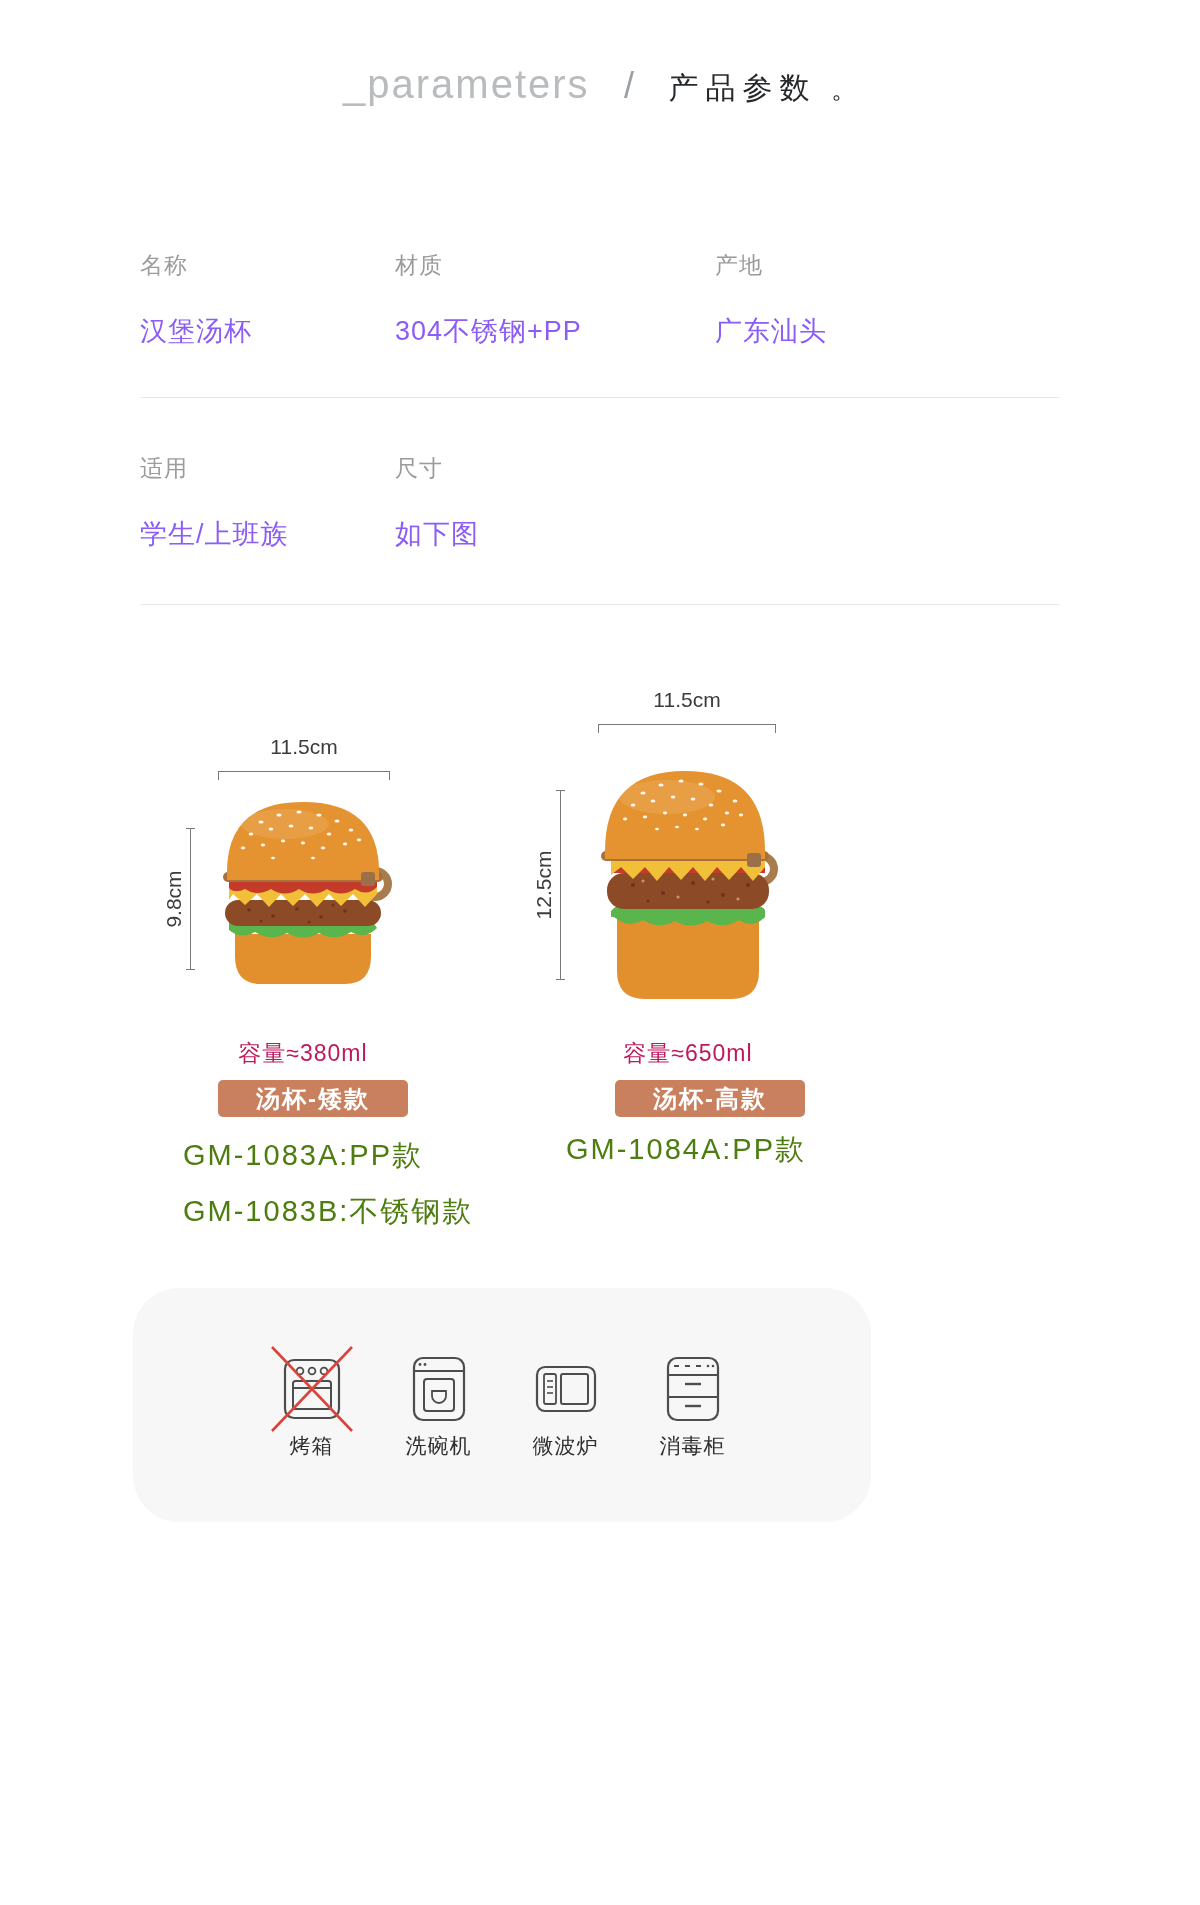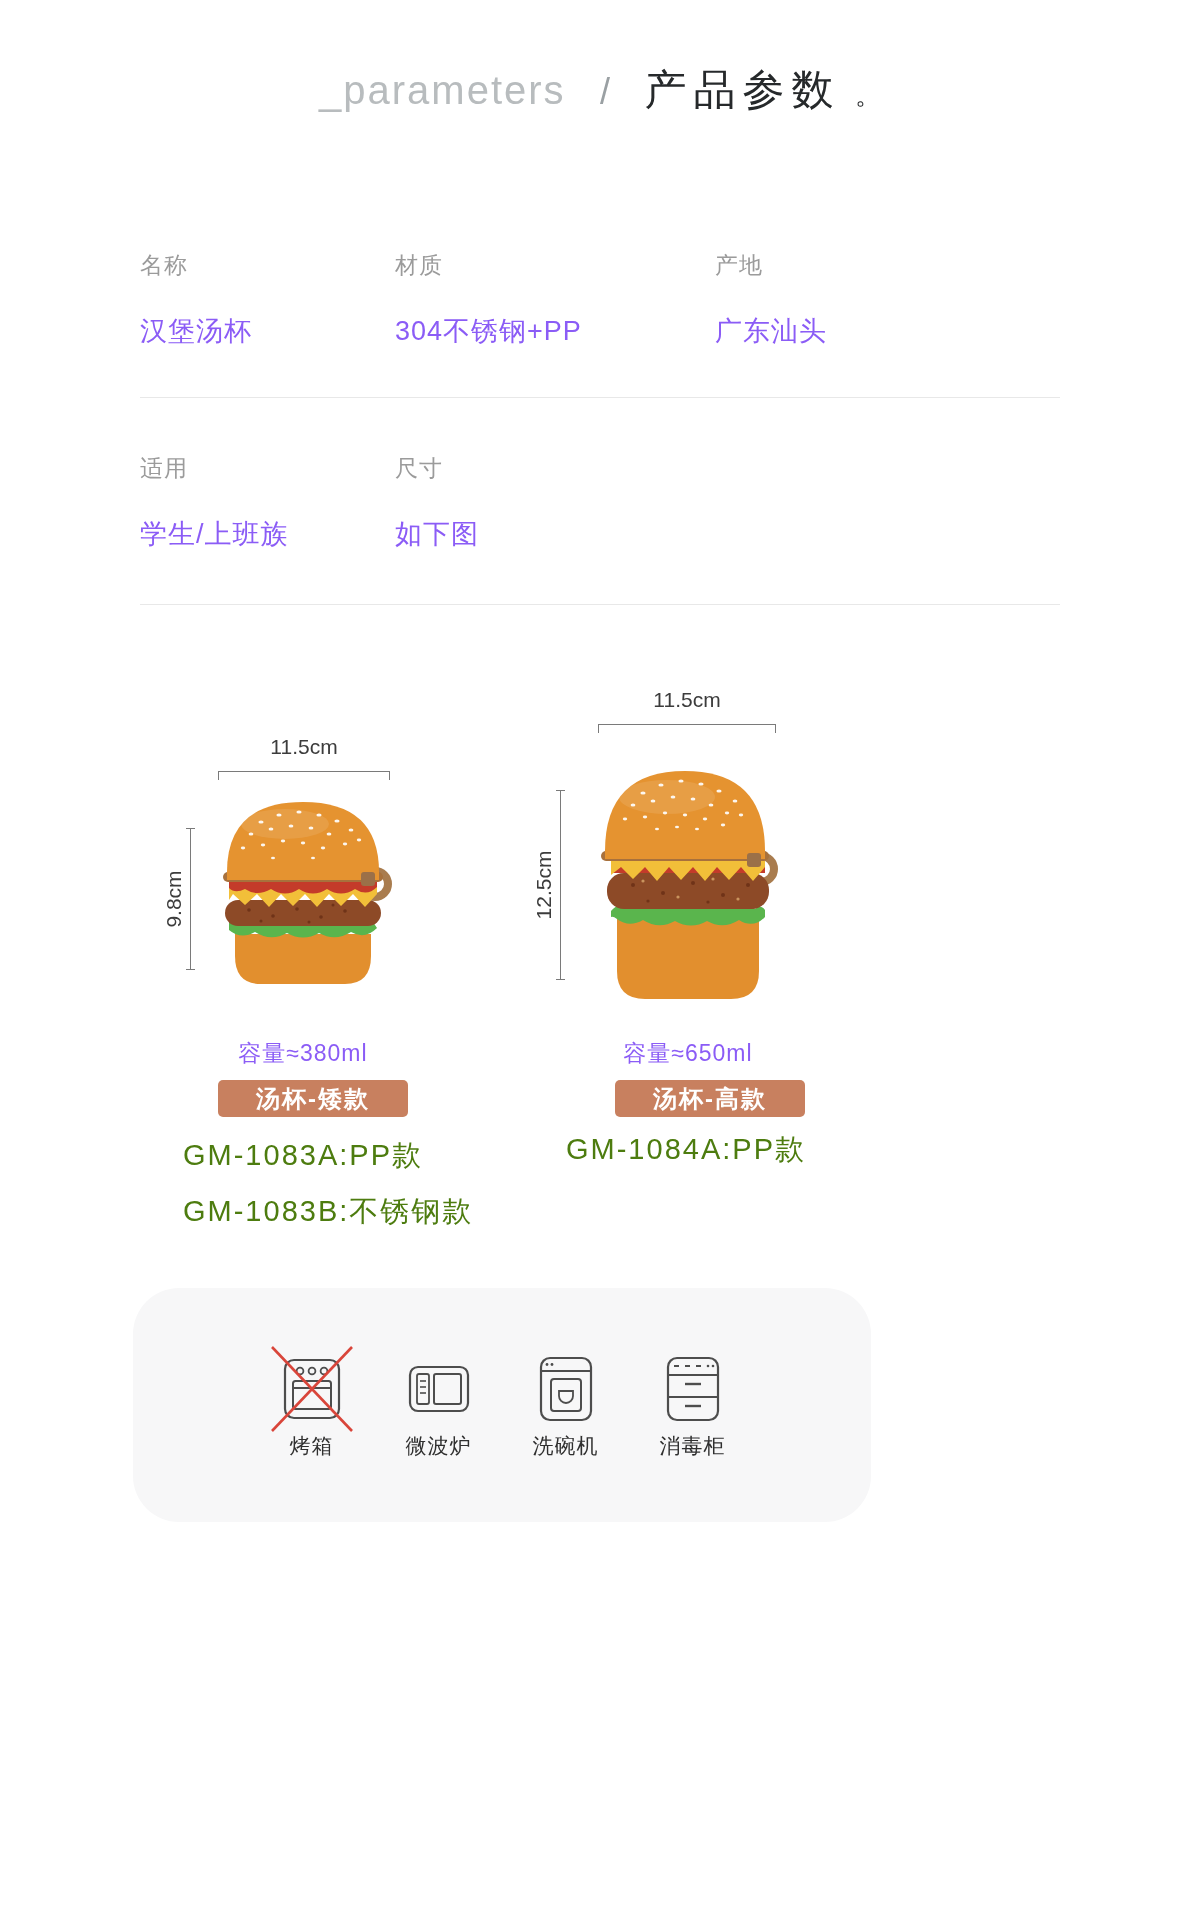"产品参数" .t-zh { font-size: 42px -> 30px }
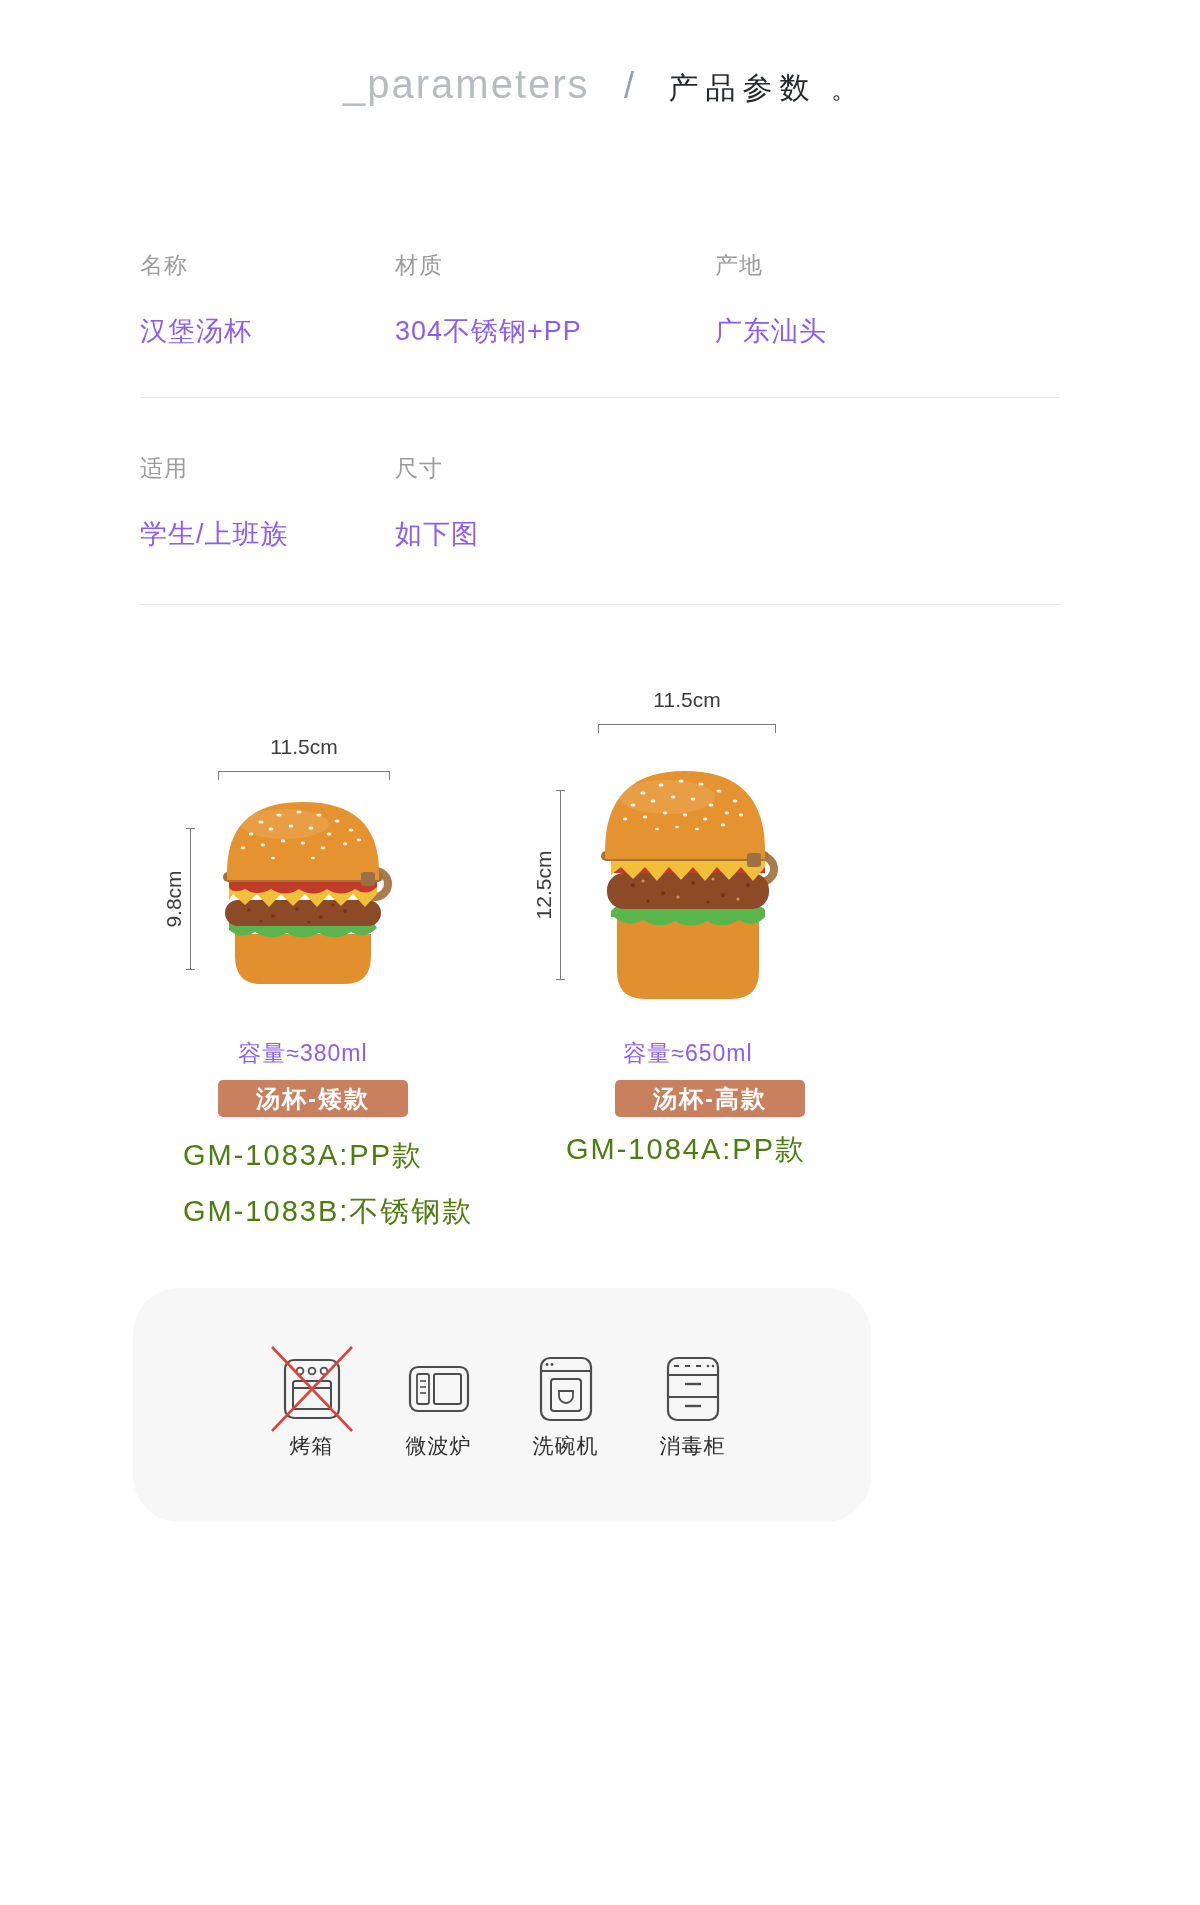"容量≈380ml" .capacity { color: #8b5cf6 -> #be185d }
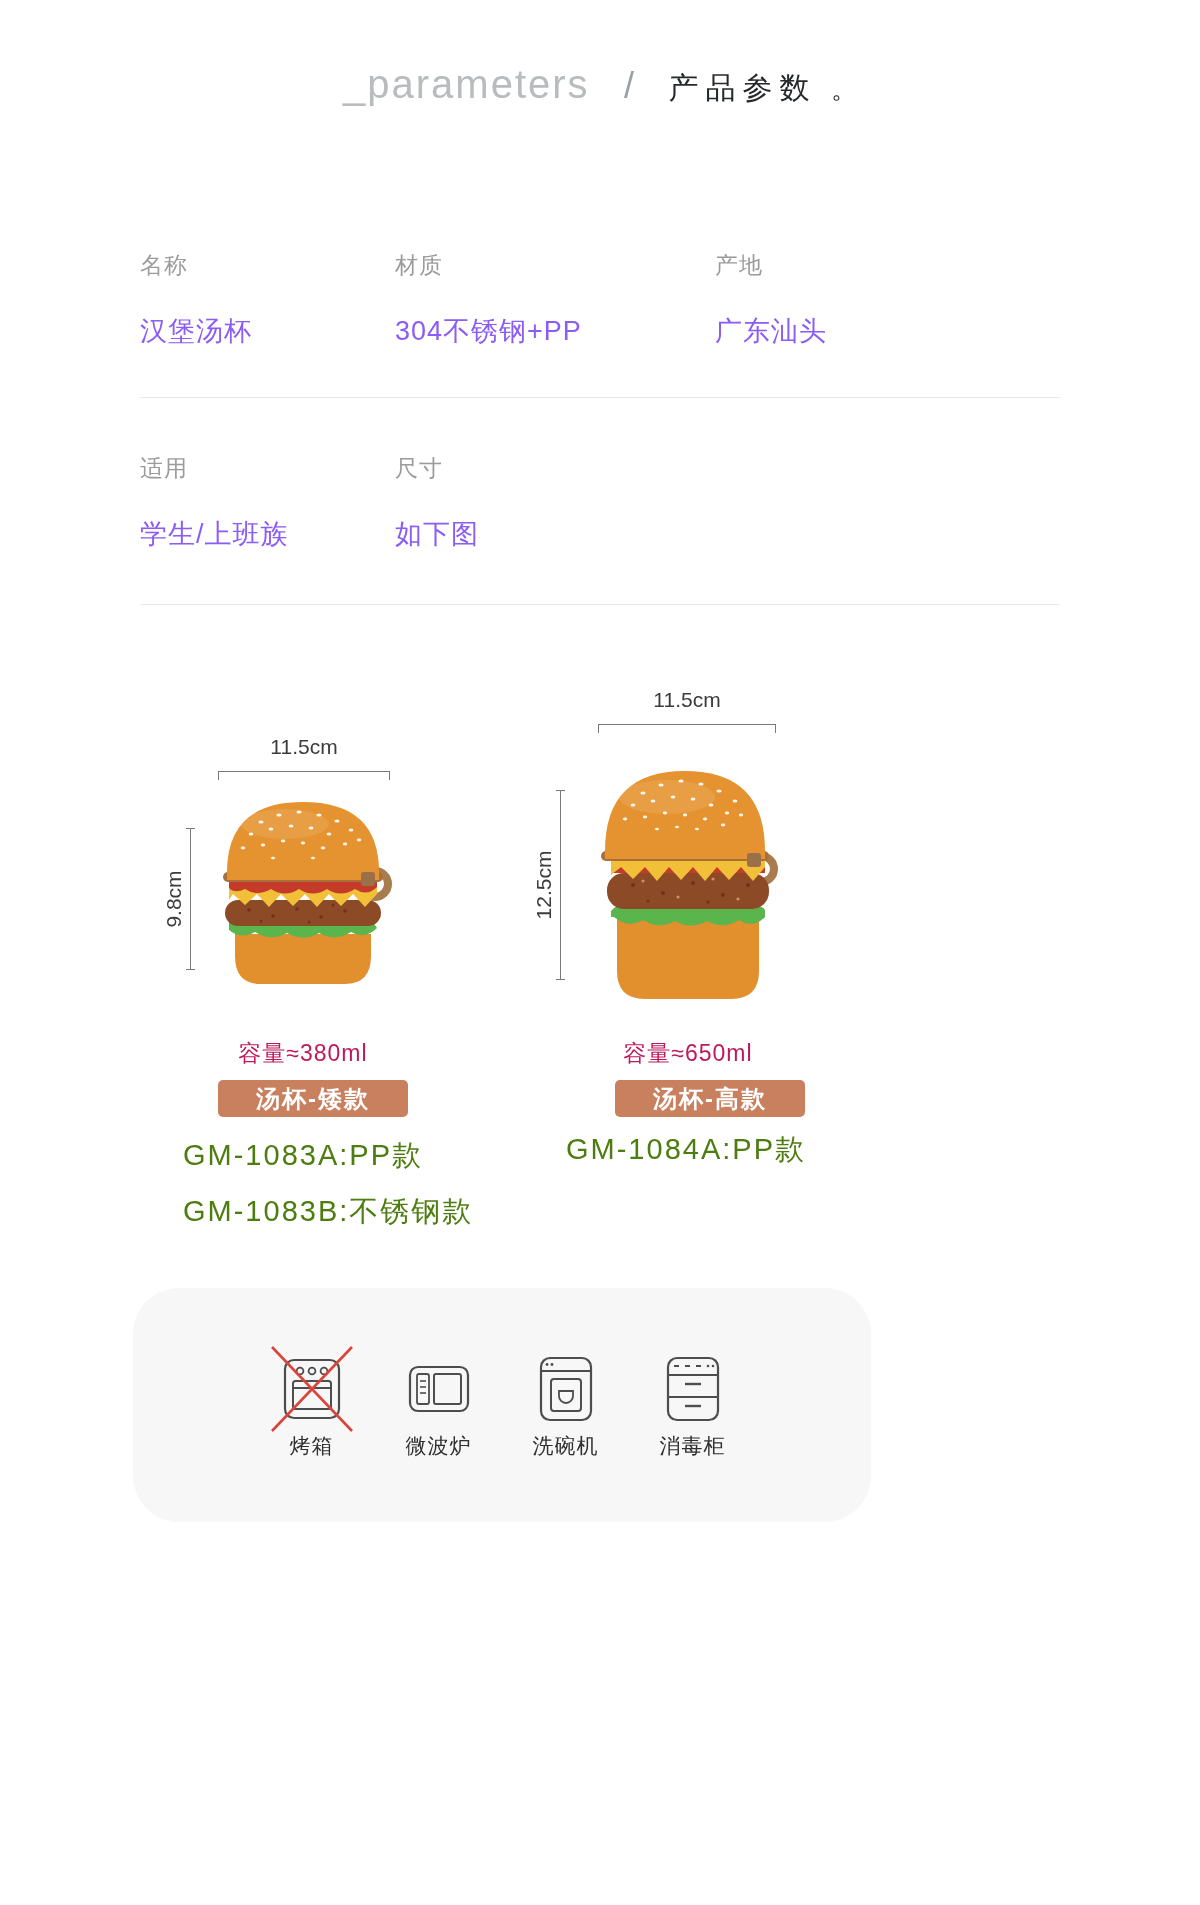"微波炉" div.care-item { order: before "洗碗机" -> after "洗碗机" }
